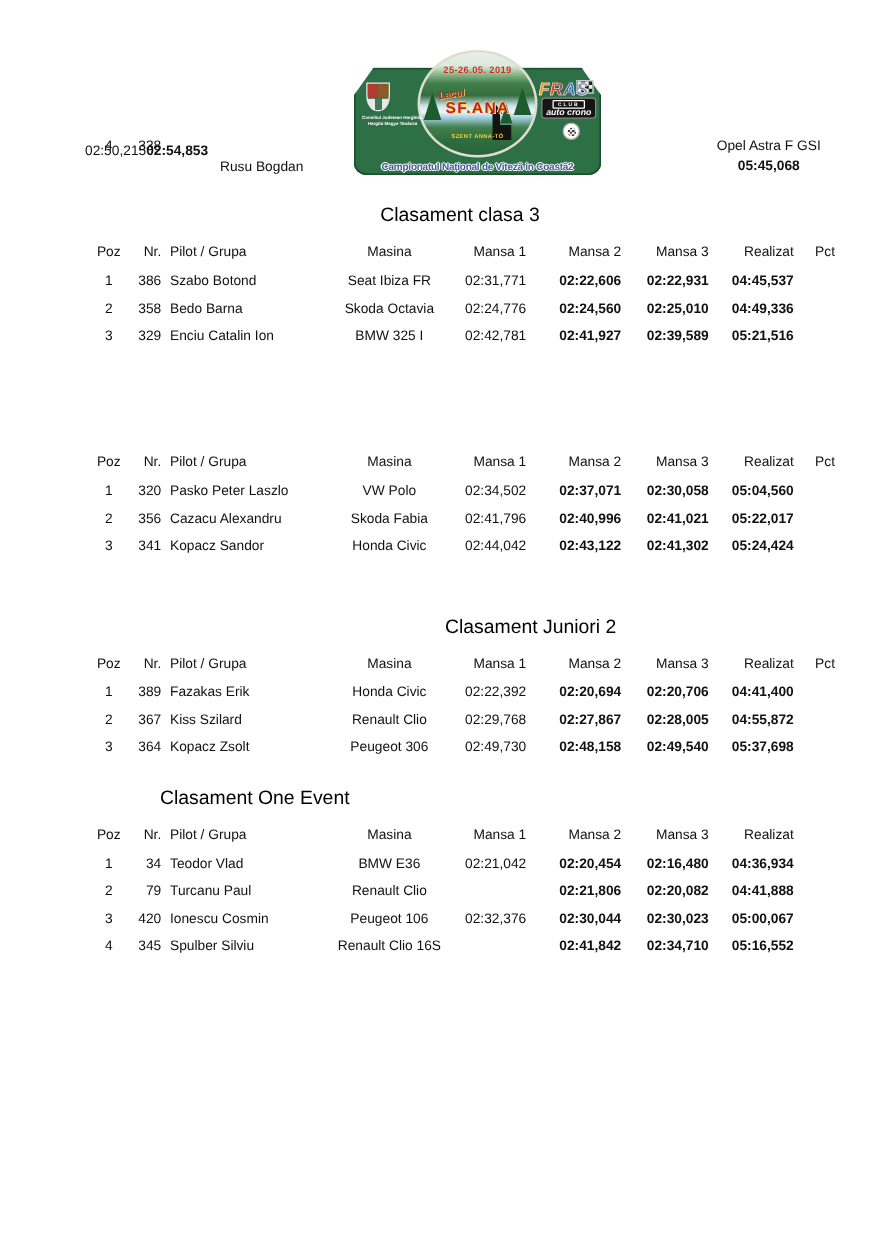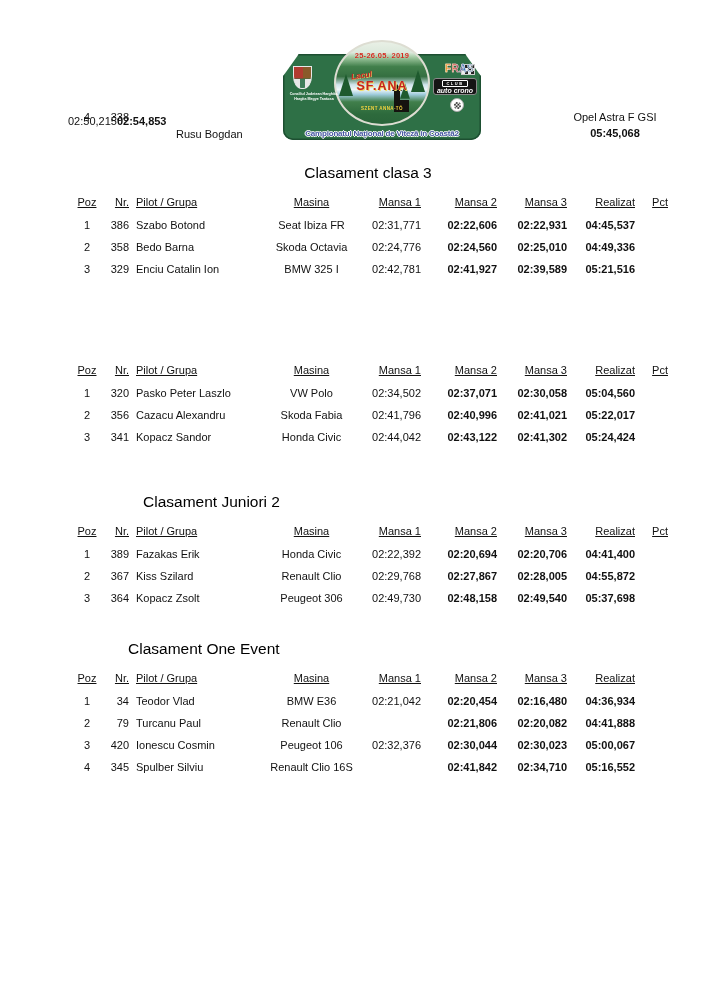"FRAS" .fras .fras-text { font-size: 10px -> 14px; font-style: none -> italic; left: 16px -> 2px }
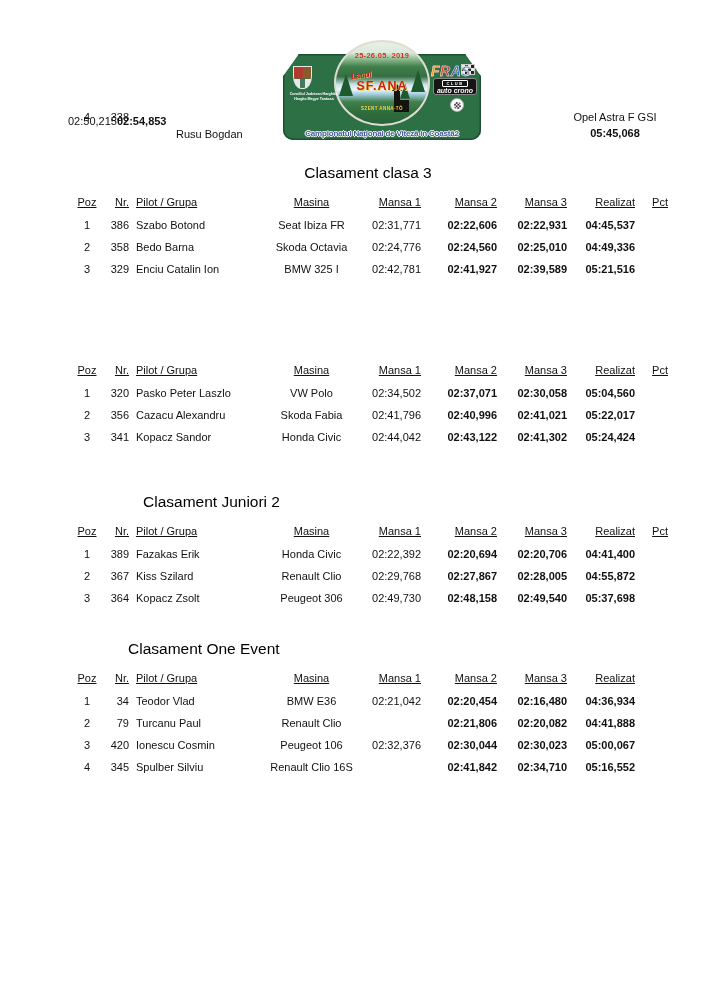"Poz" table.res th { text-decoration: underline -> none }
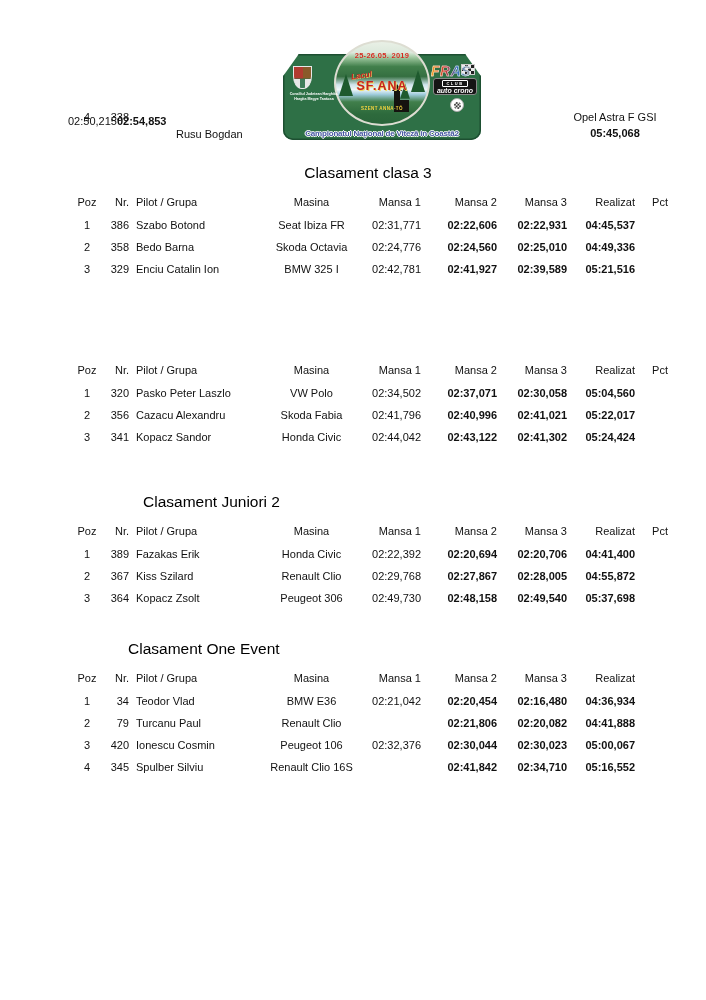"Clasament Juniori 2" .title-left-143 { text-align: left -> center }
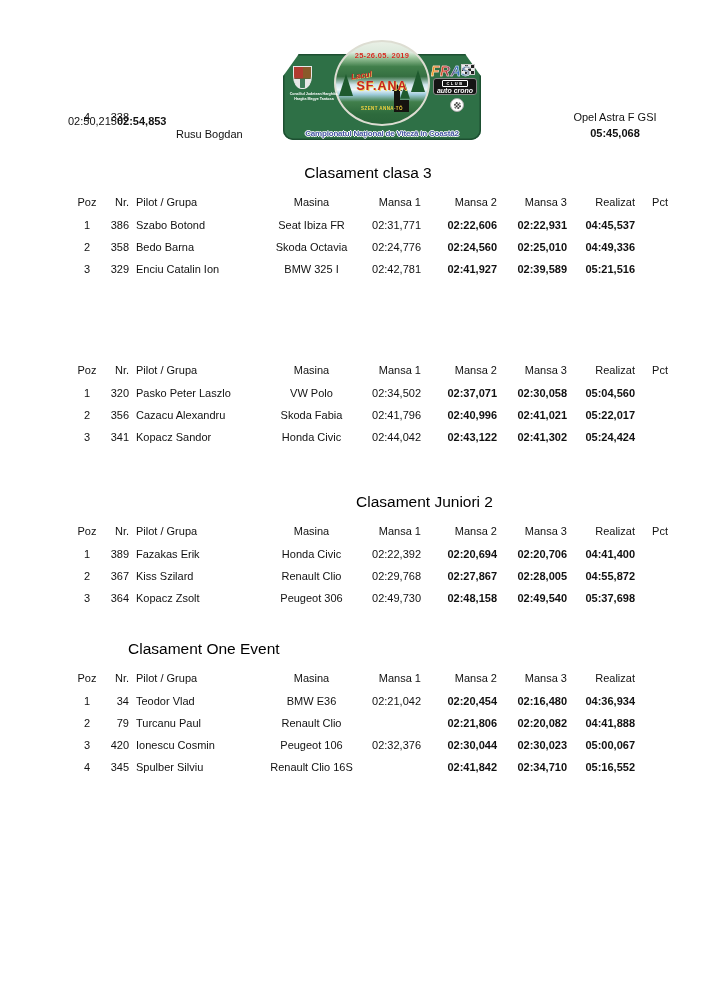"Clasament One Event" div.section { margin-top: 10px -> none }
